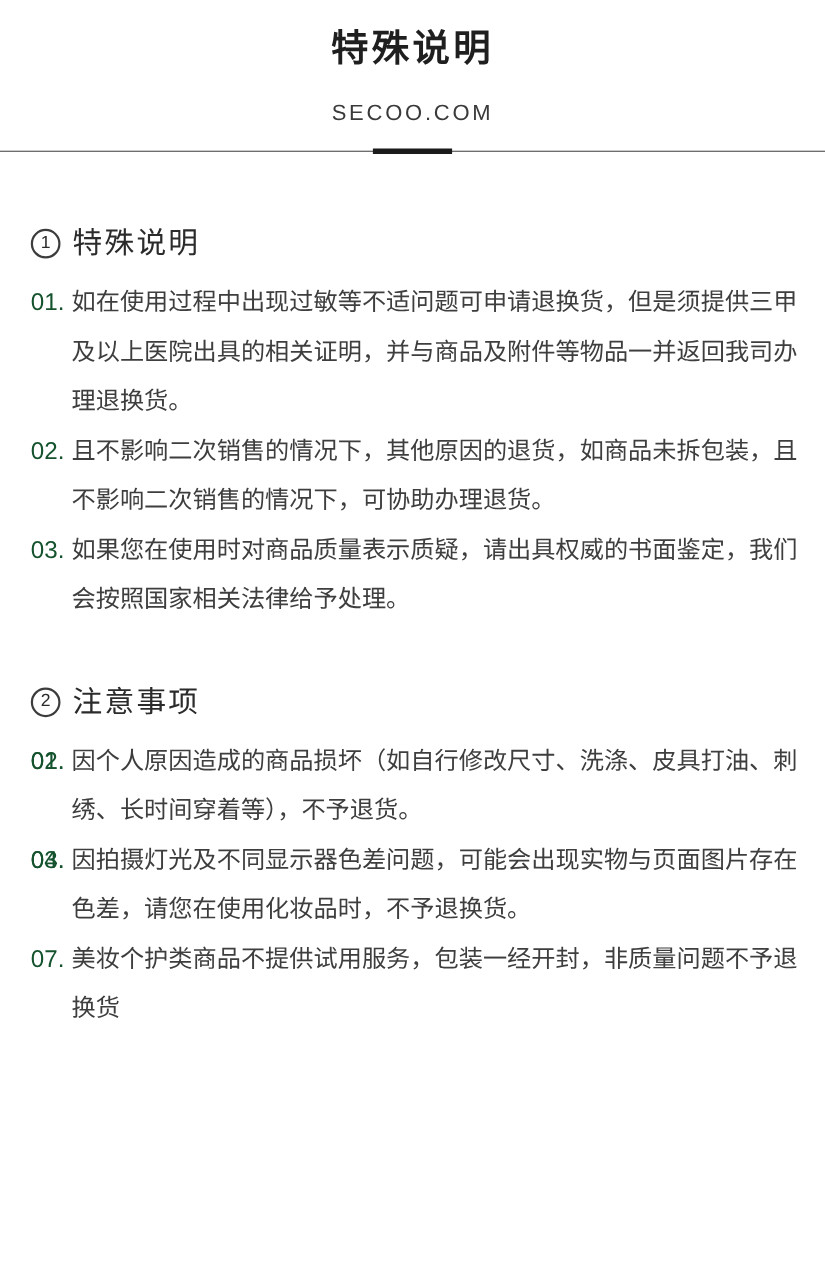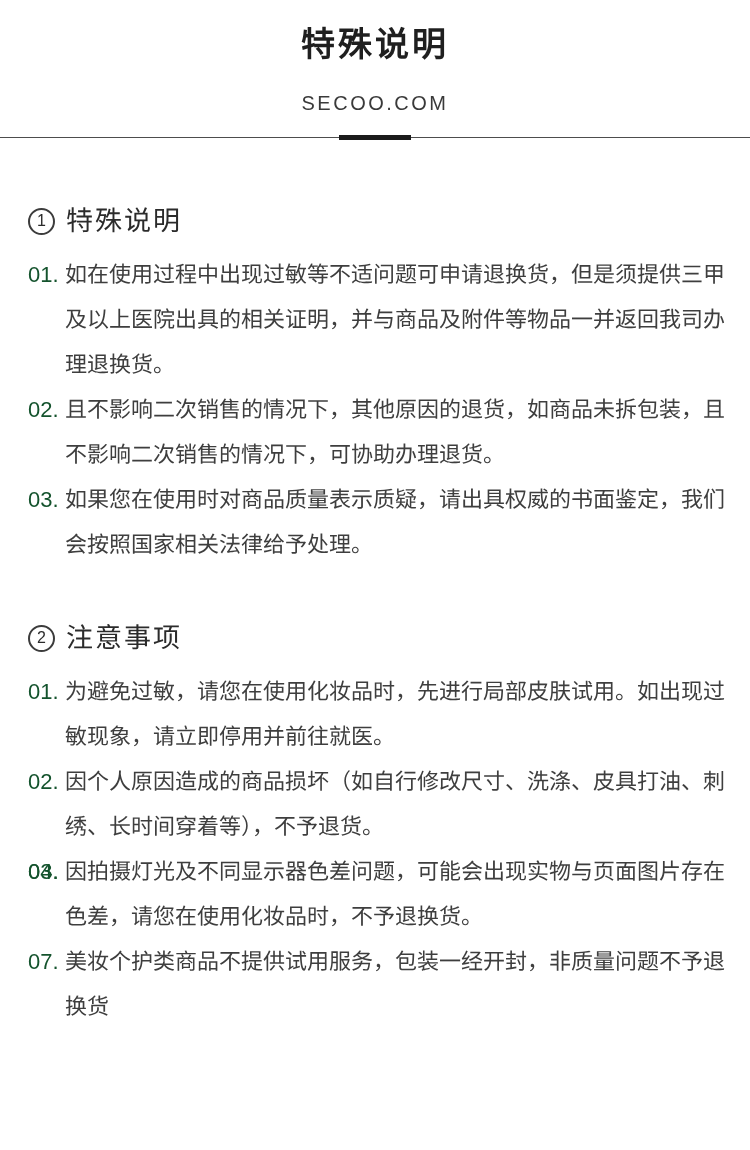"为避免过敏，请您在使用化妆品时，先进行局部皮肤试用。如出现过敏现象，请立即停用并" span.item-text { html: <span>为避免过敏，请您在使用化妆品时，先进行局部皮肤试用。如出现过敏现象，请立即停用并前往就医。</span> -> none }
